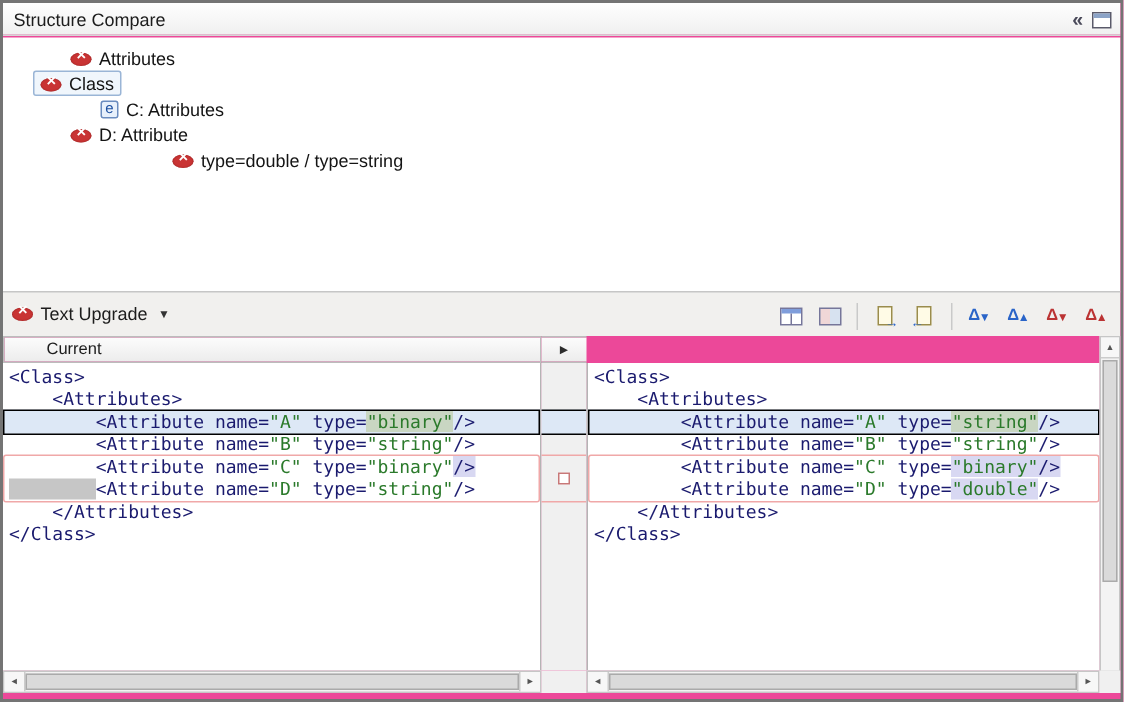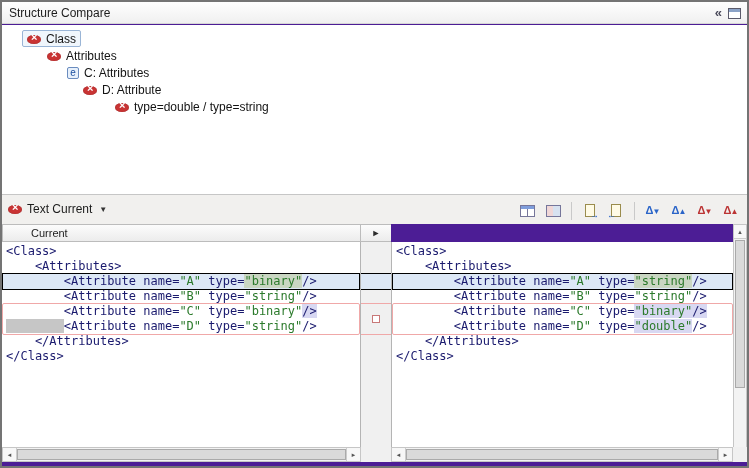"Structure Compare" .window { background: #4c1d95 -> #ec4899 }
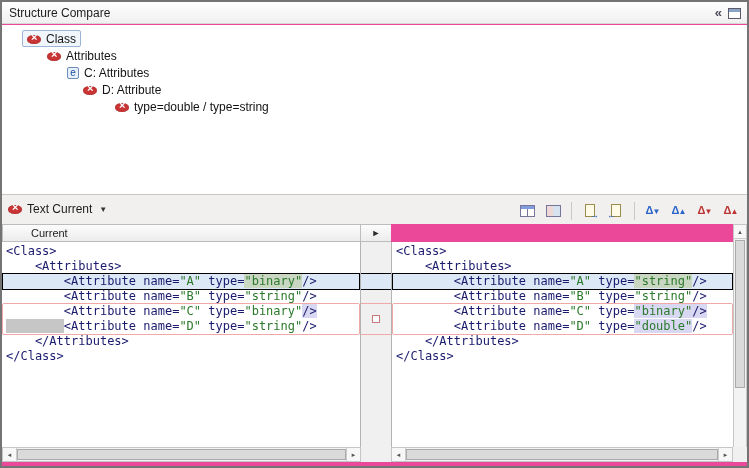"Class" div.tree-row { order: before "Attributes" -> after "Attributes" }
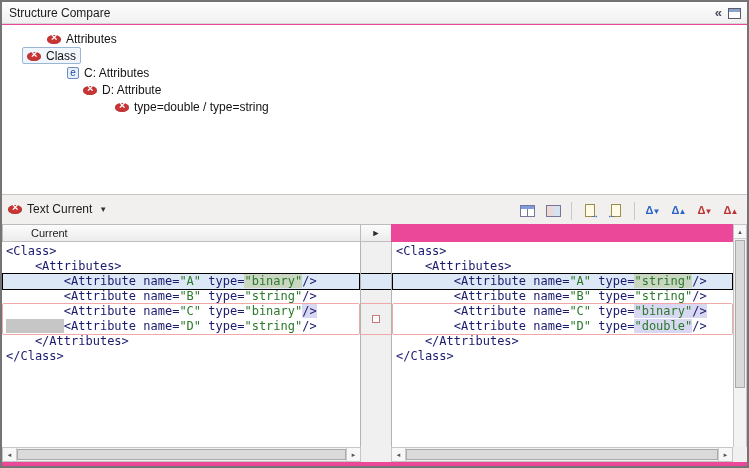"D: Attribute" div.tree-row { padding-left: 76px -> 40px }
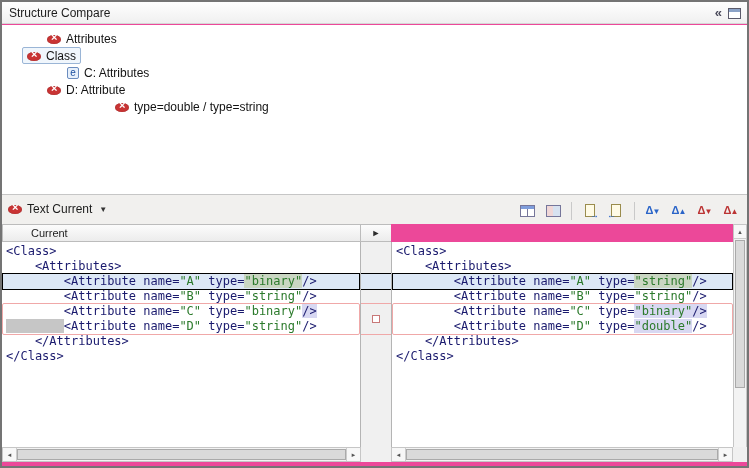"Text Current" span { text: Current -> Upgrade }
